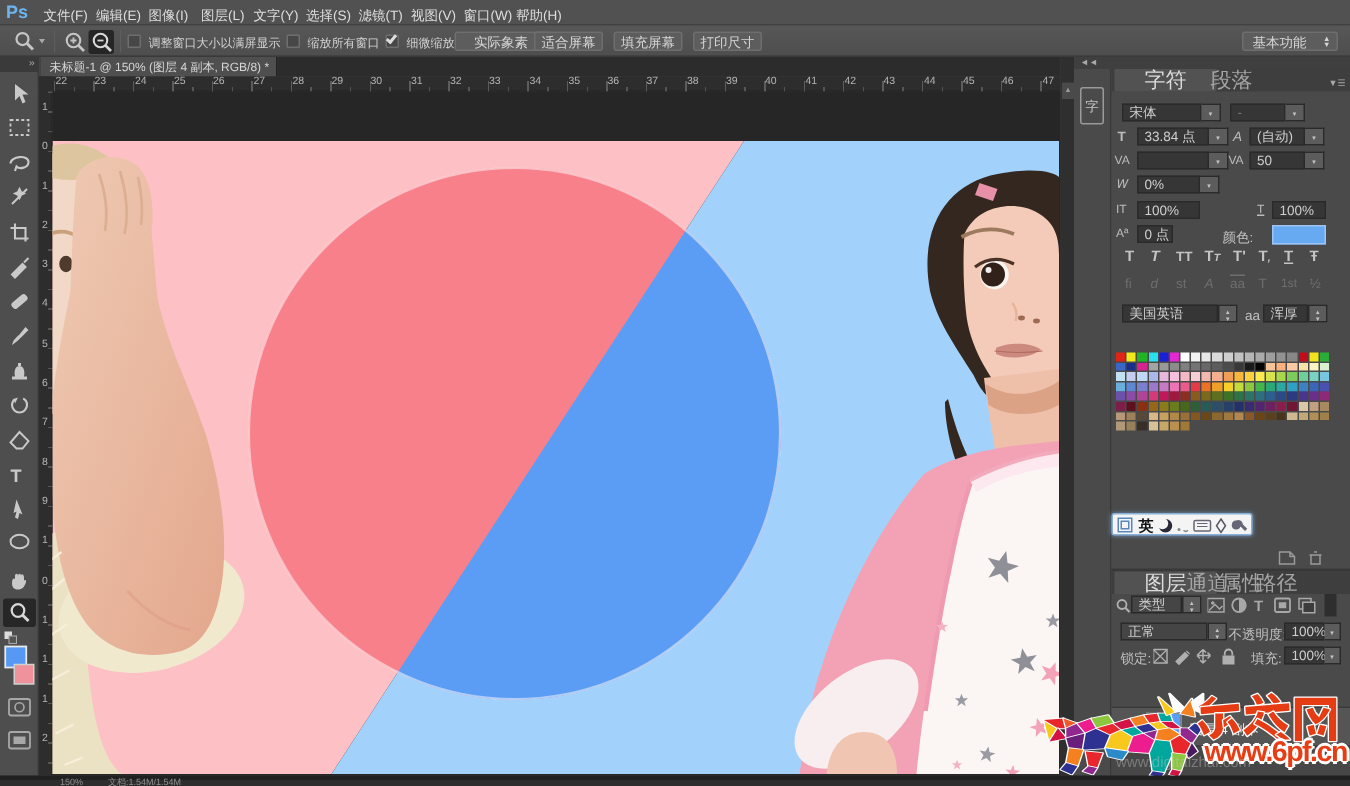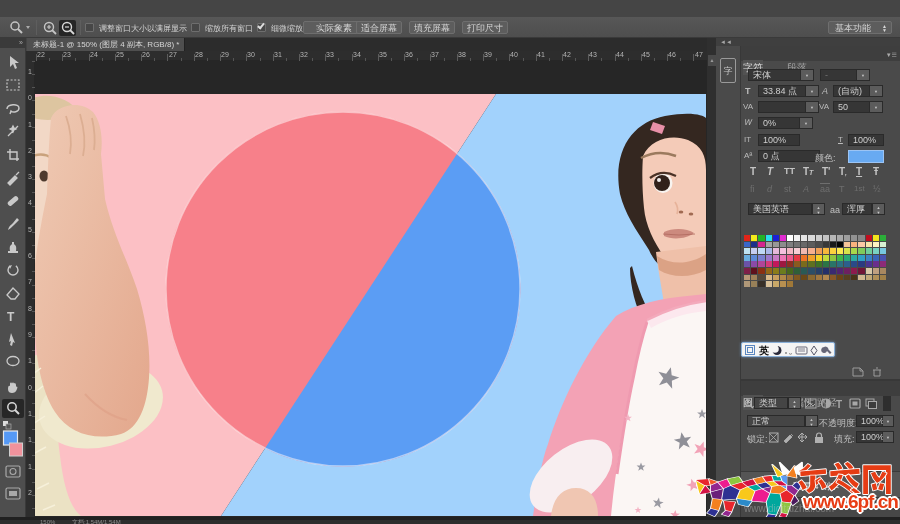"Ps" div.abs { html: none -> <div> <span>Ps</span> <span>文件(F)</span> <span>编辑(E)</span> <span>图像(I)</span> <span>图层(L)</span> <span>文字(Y)</span> <span>选择(S)</span> <span>滤镜(T)</span> <span>视图(V)</span> <span>窗口(W)</span> <span>帮助(H)</span> </div> }
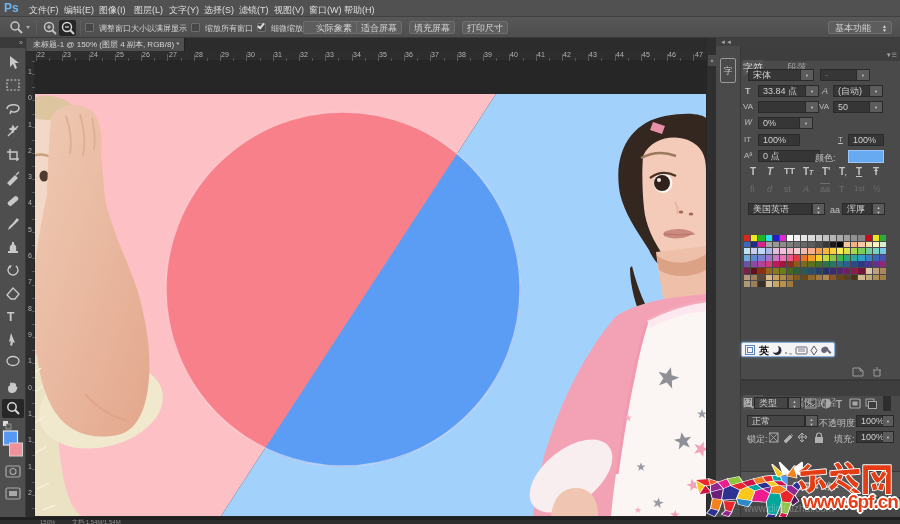"字符" .ptab { font-size: 10px -> 14px; padding: 0 0 -> 0 20px; top: 14px -> 0 }
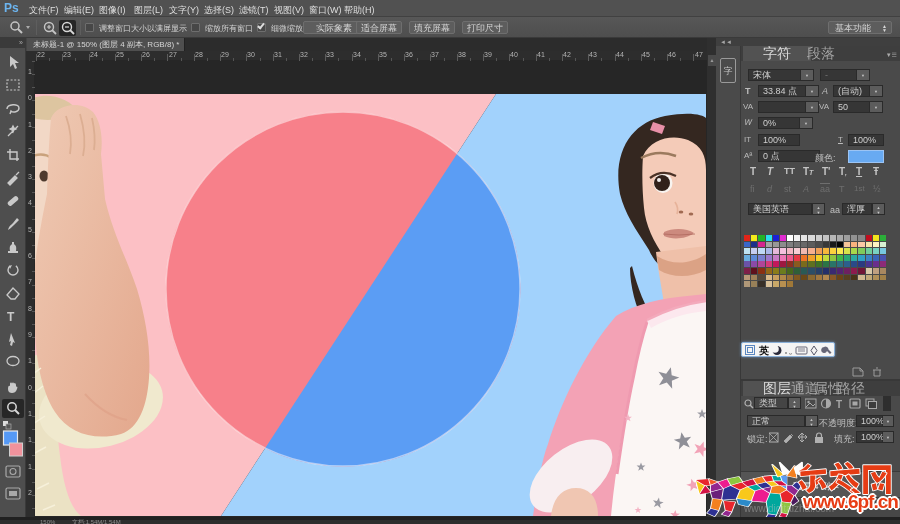"0 点" div.fld { width: 62px -> 24px }
